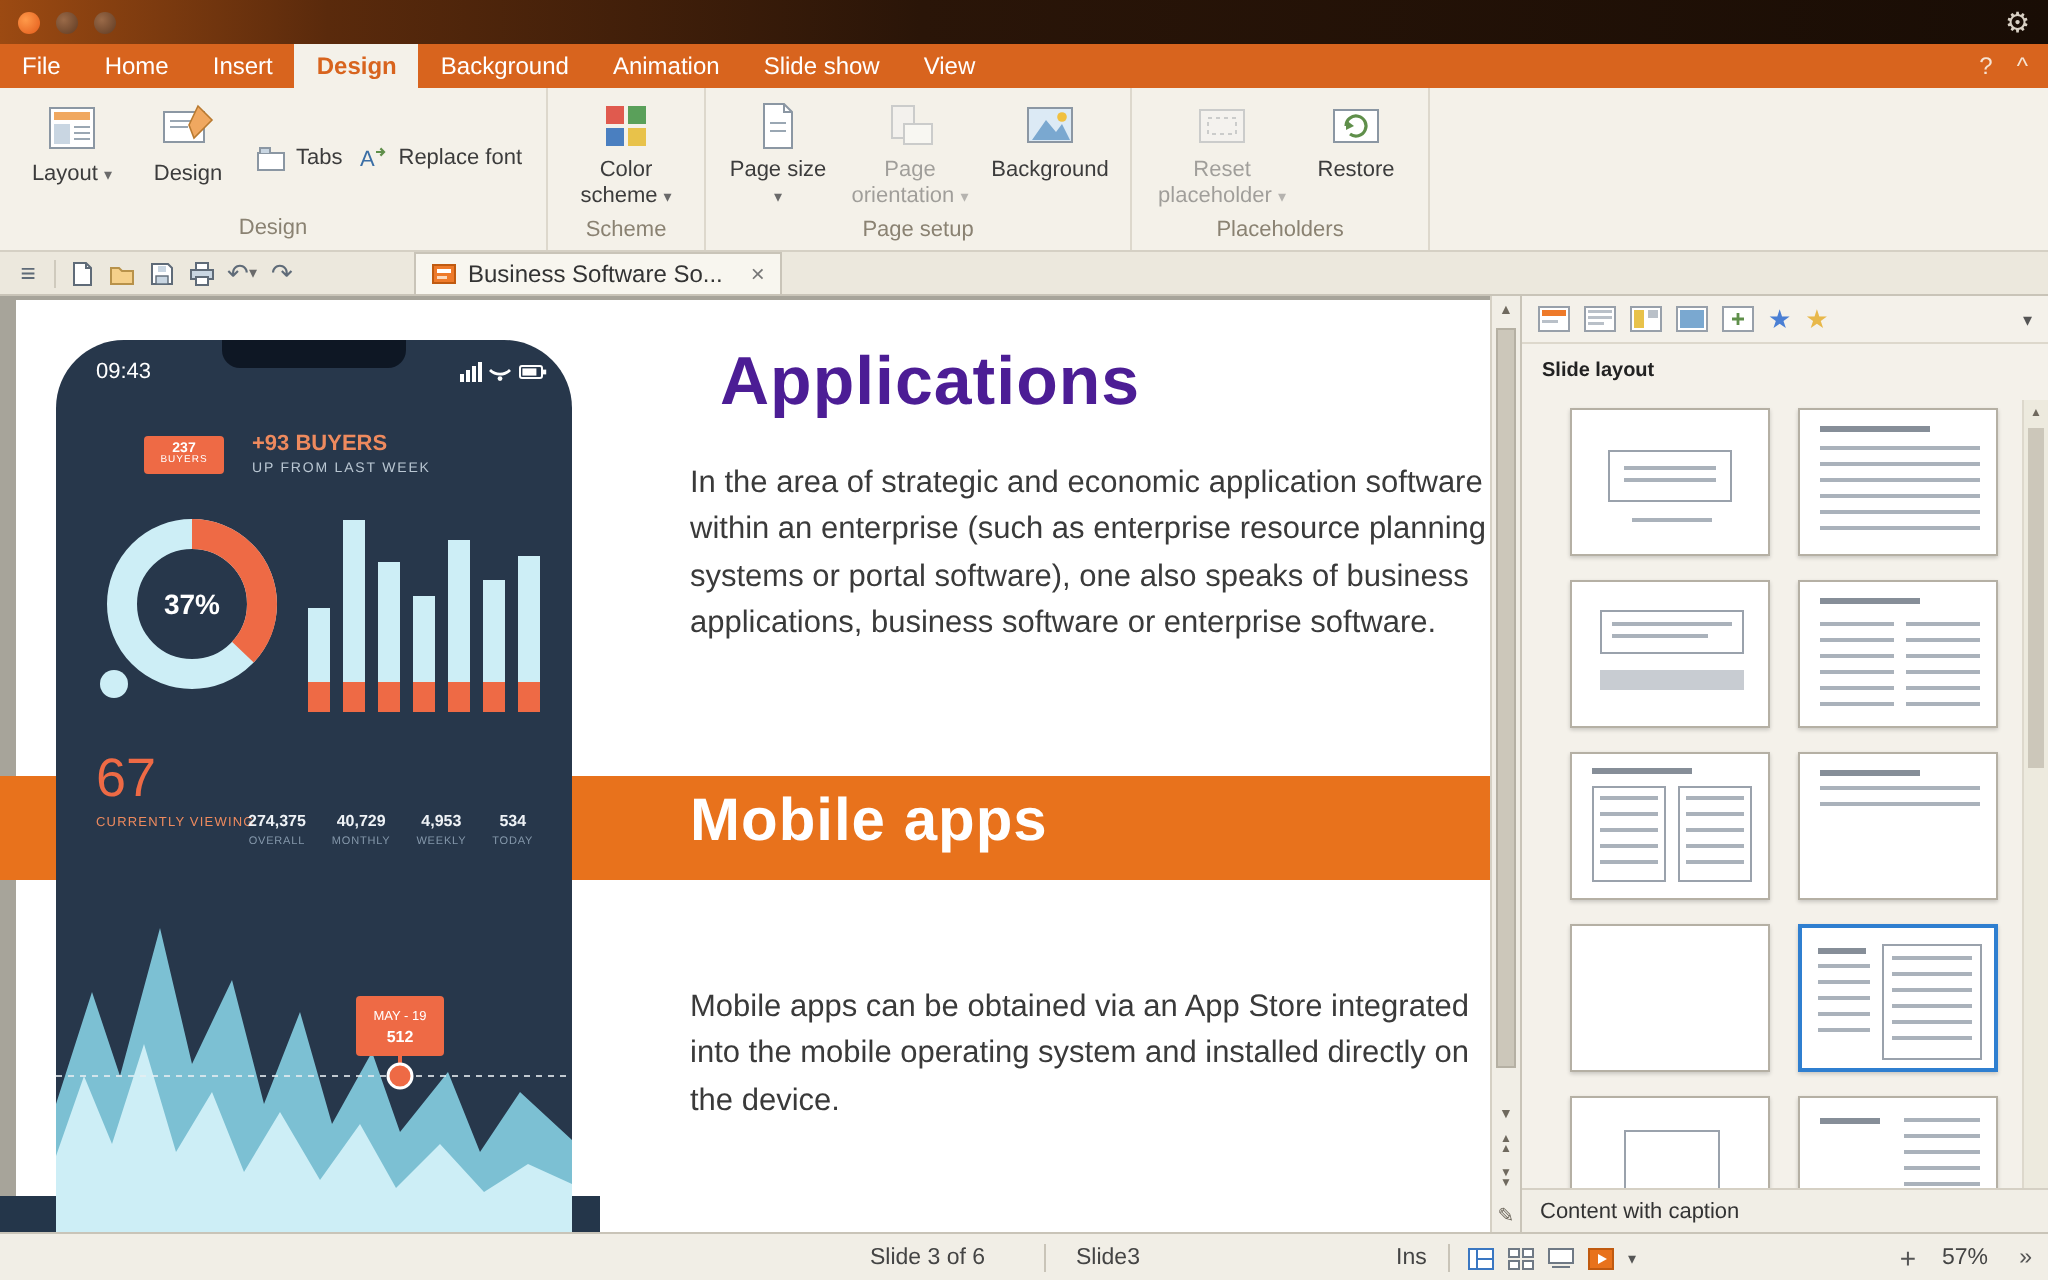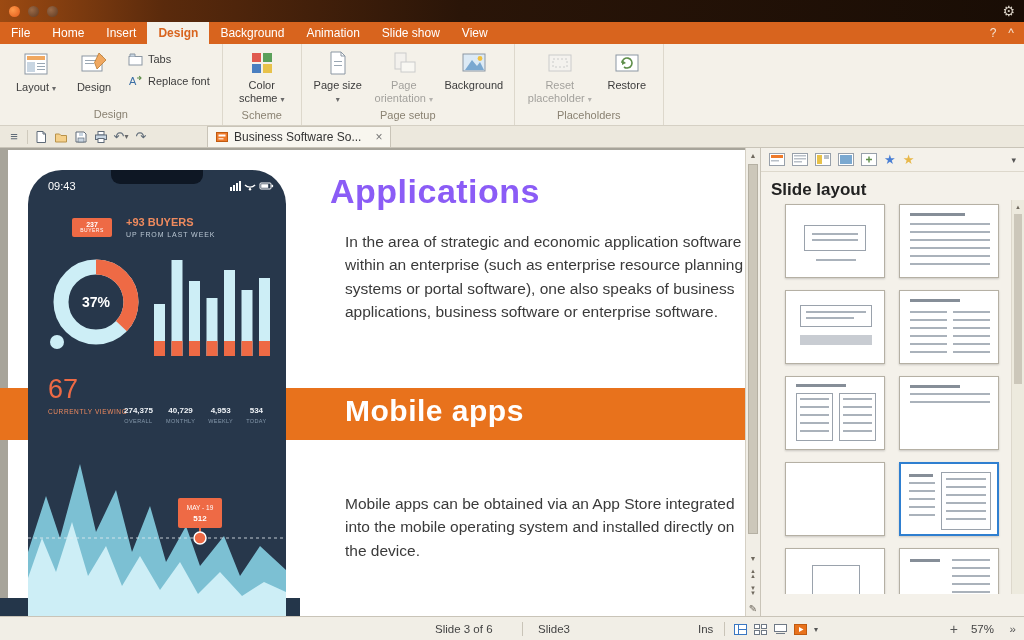"Tabs" .smallcol { flex-direction: column -> row }
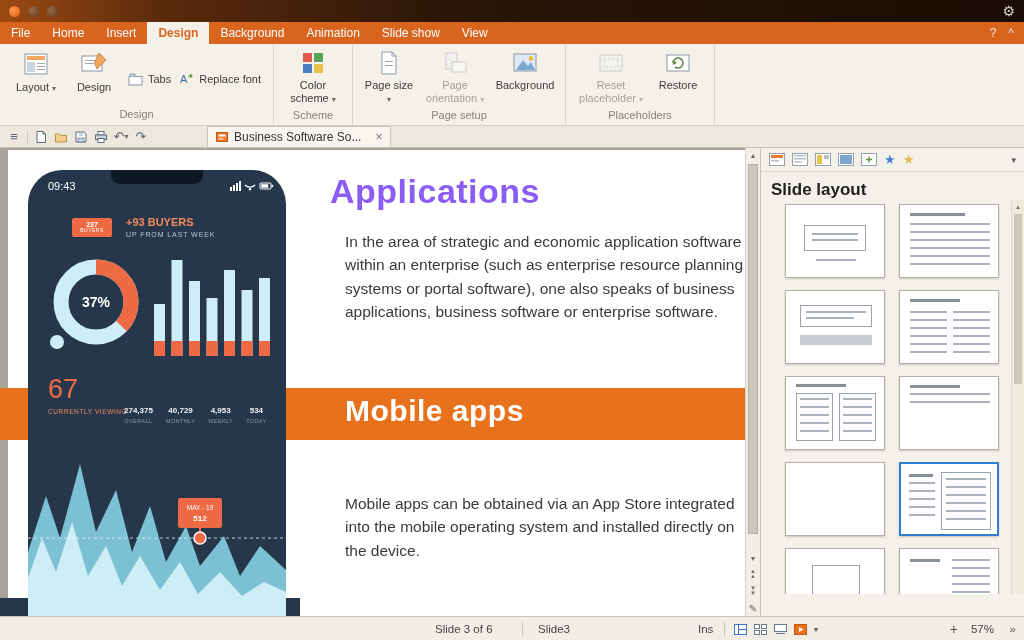"Applications" .slide-title { color: #8b5cf6 -> #4c1d95; left: 322px -> 352px }
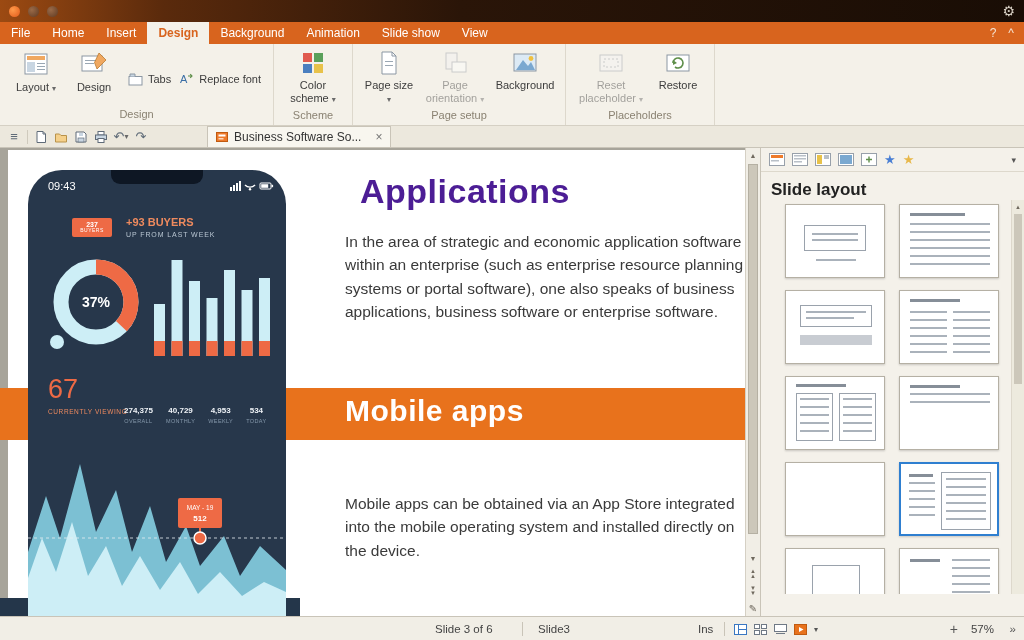"Slide layout" .panel-title { font-size: 17px -> 10px }
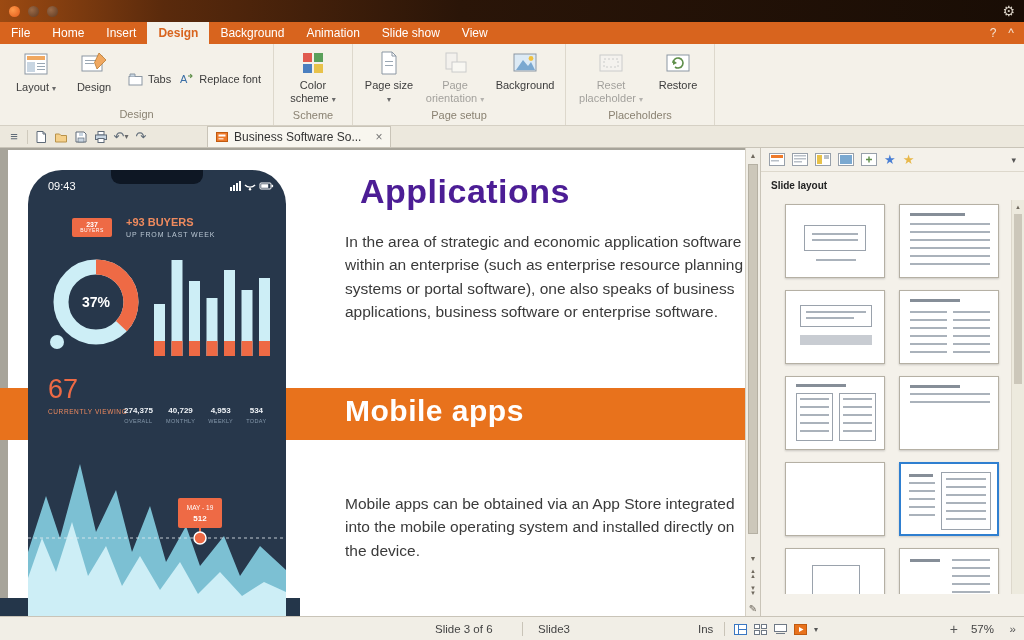"Content with caption" div.panel-footer { html: none -> <div> <span>Content with caption</span> </div> }
